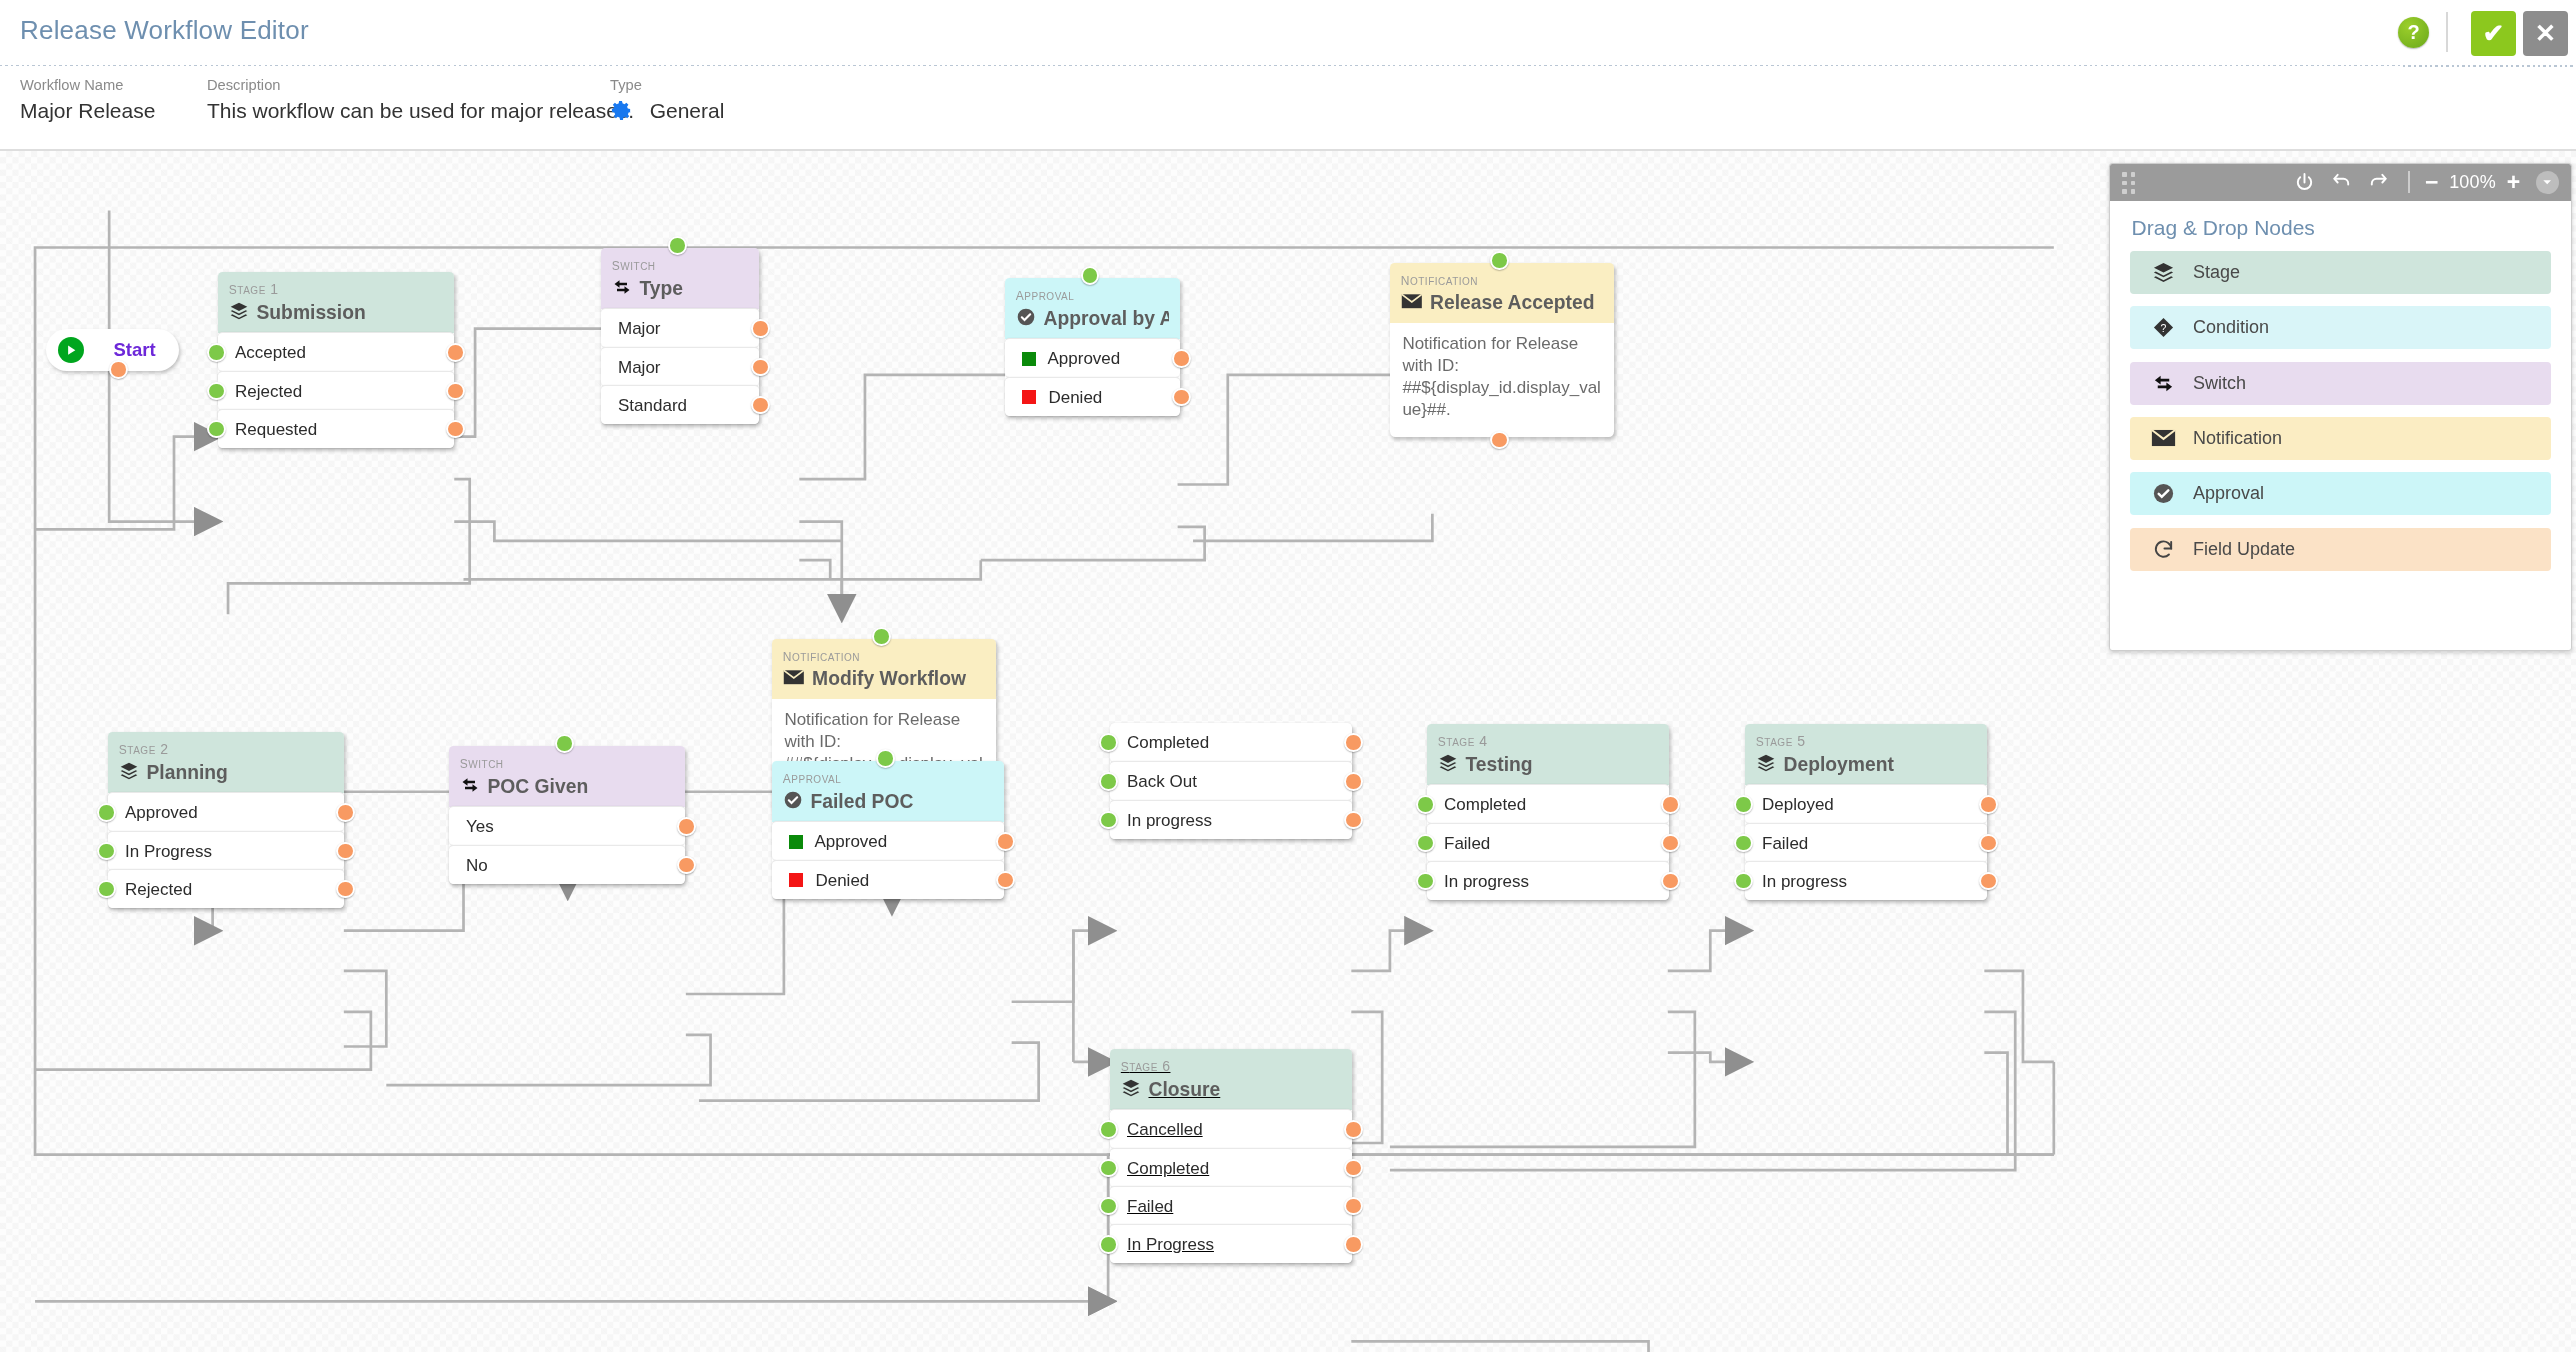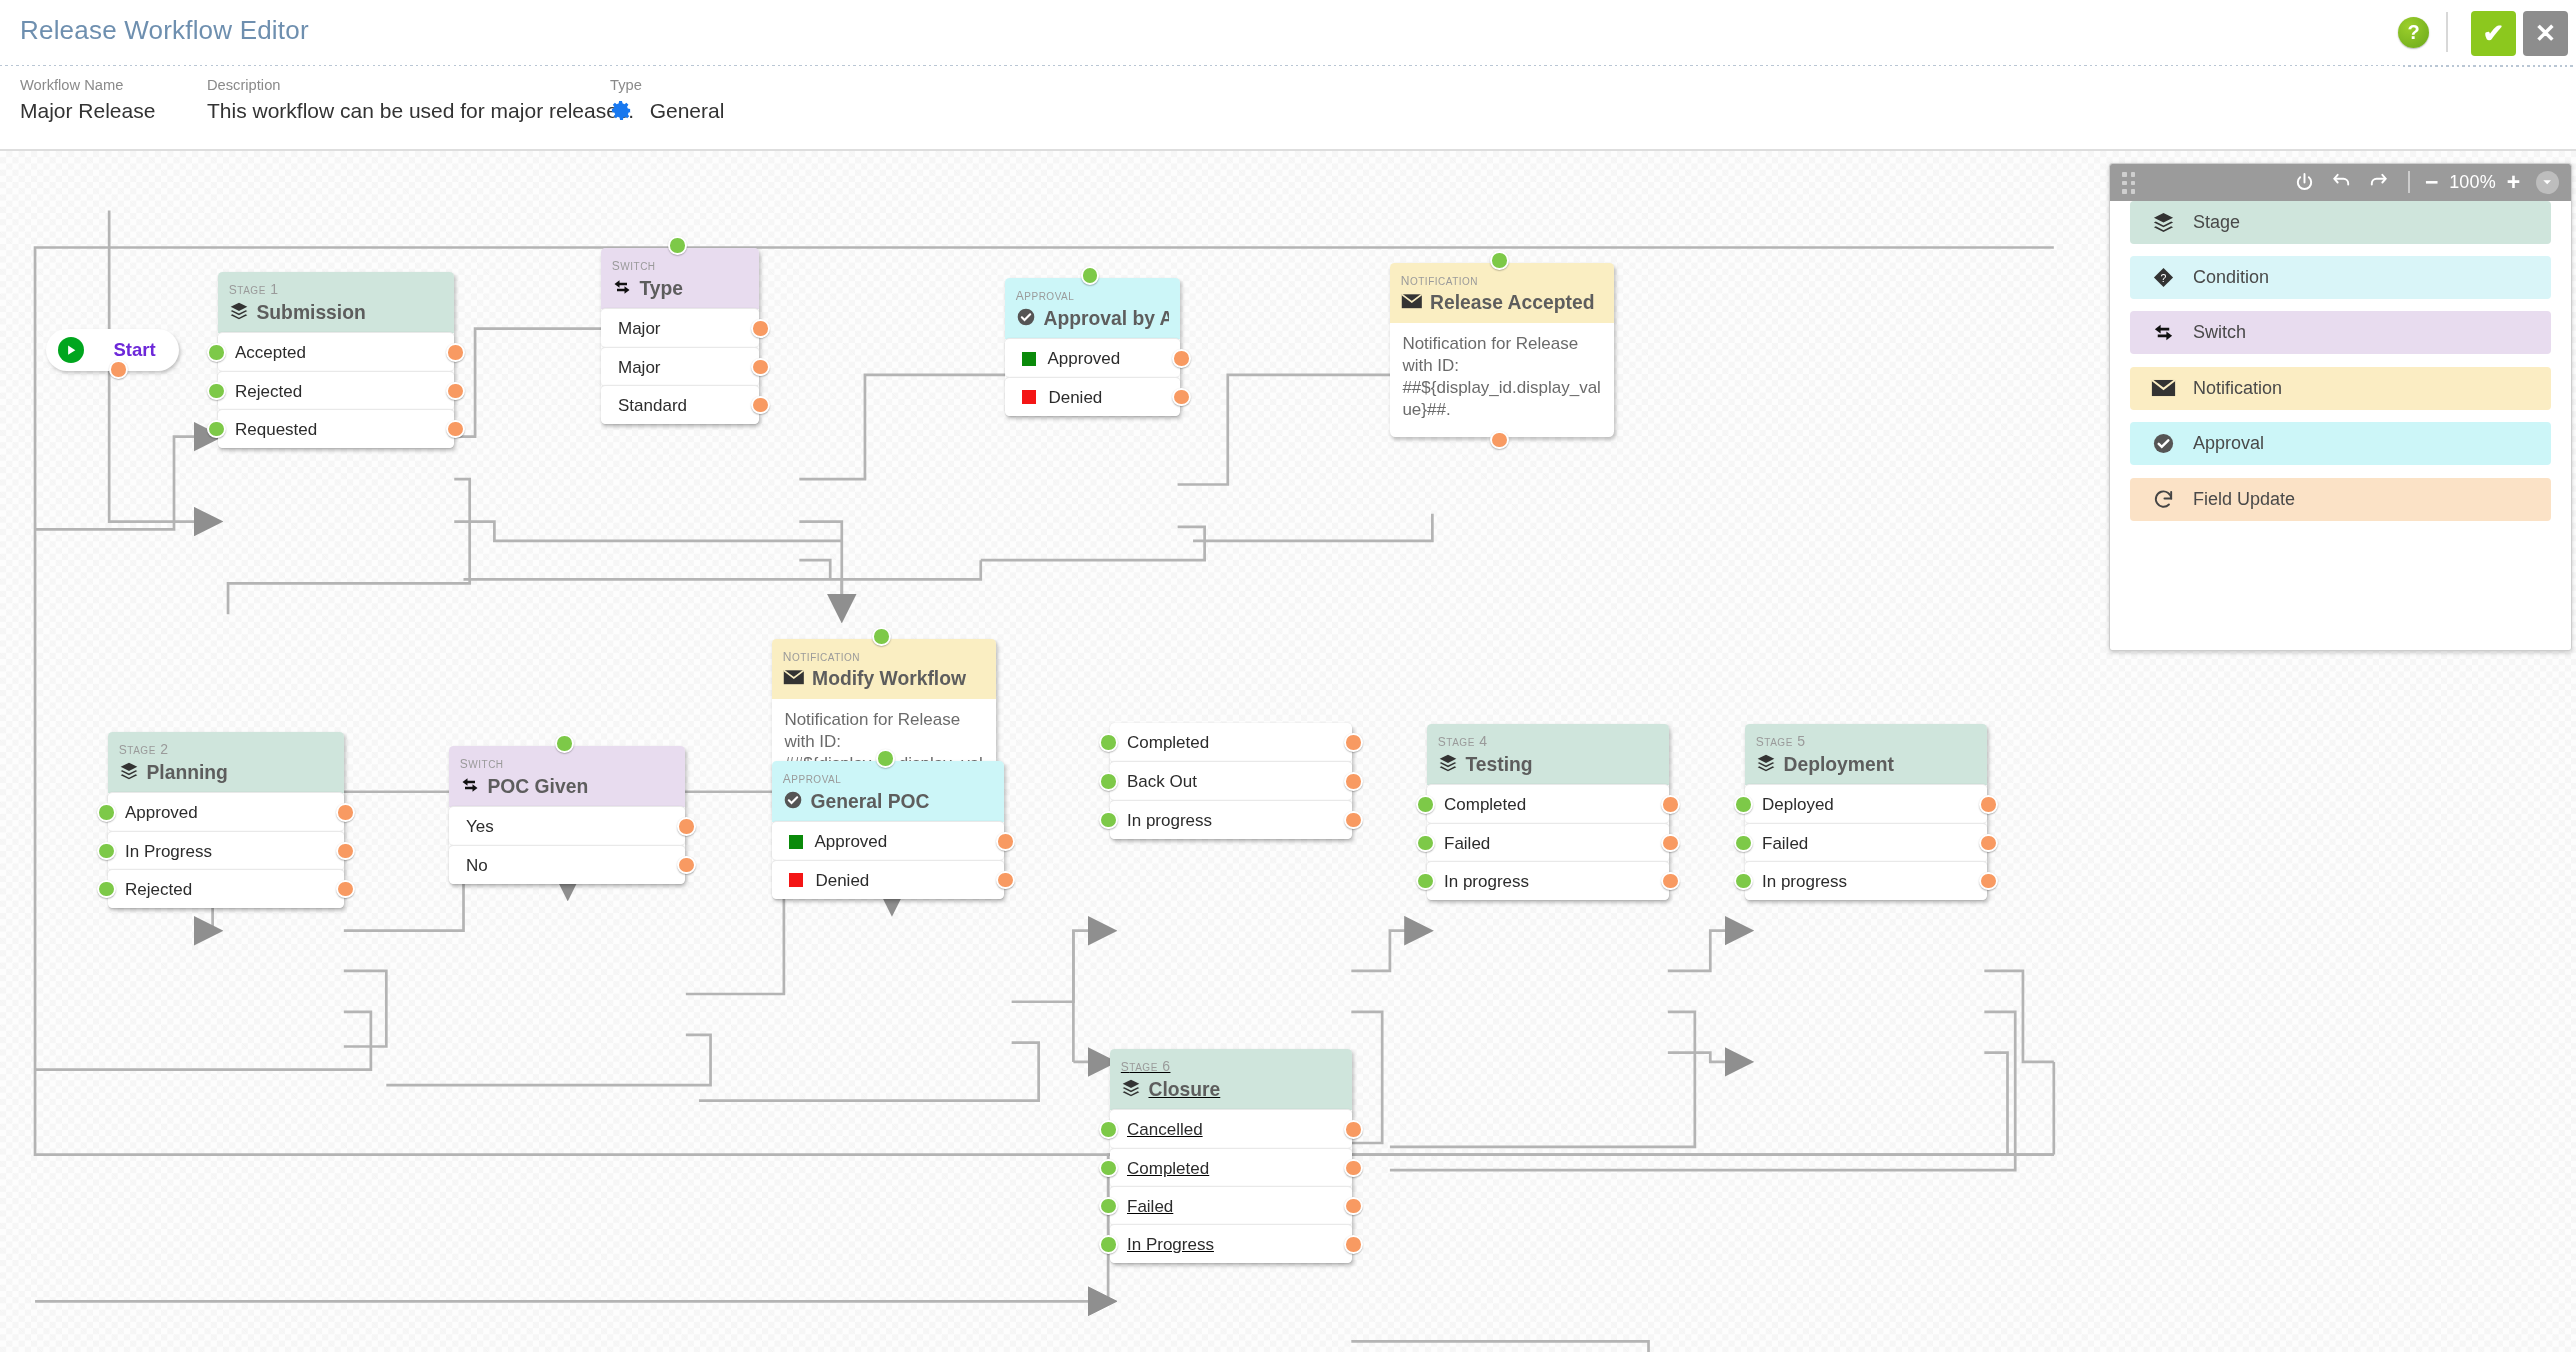"Drag & Drop Nodes" div { html: none -> <div>Drag &amp; Drop Nodes</div> }
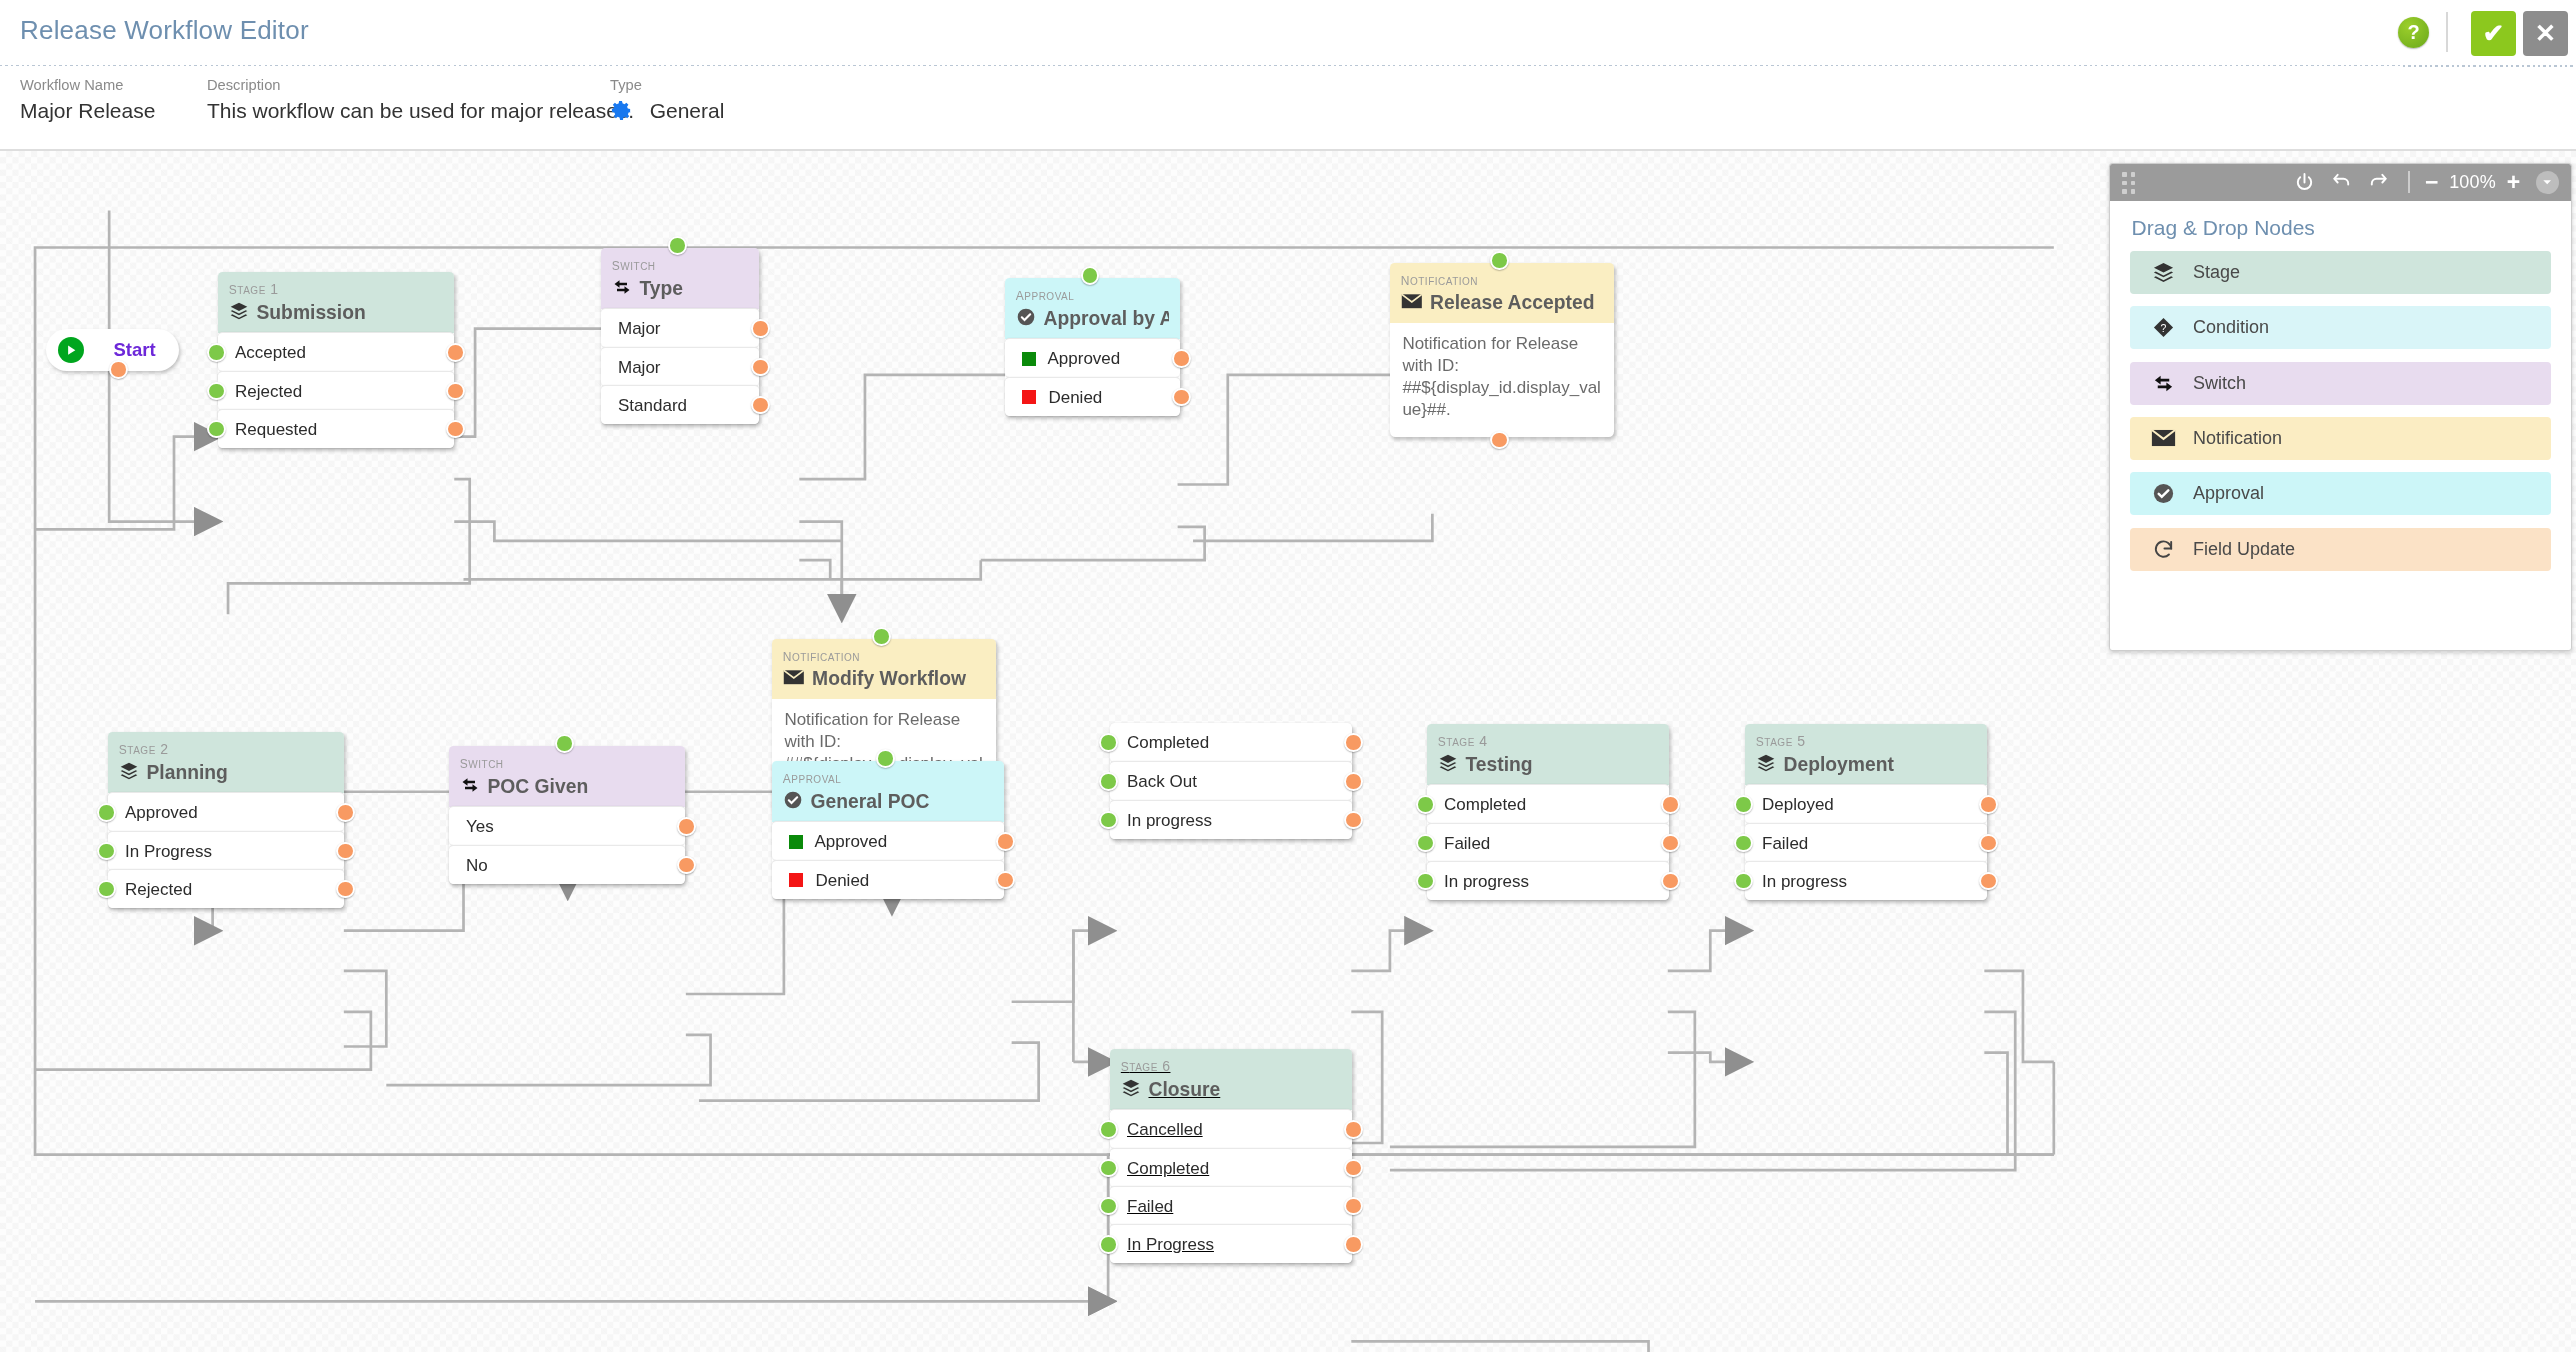"General POC" span { text: General -> Failed }
